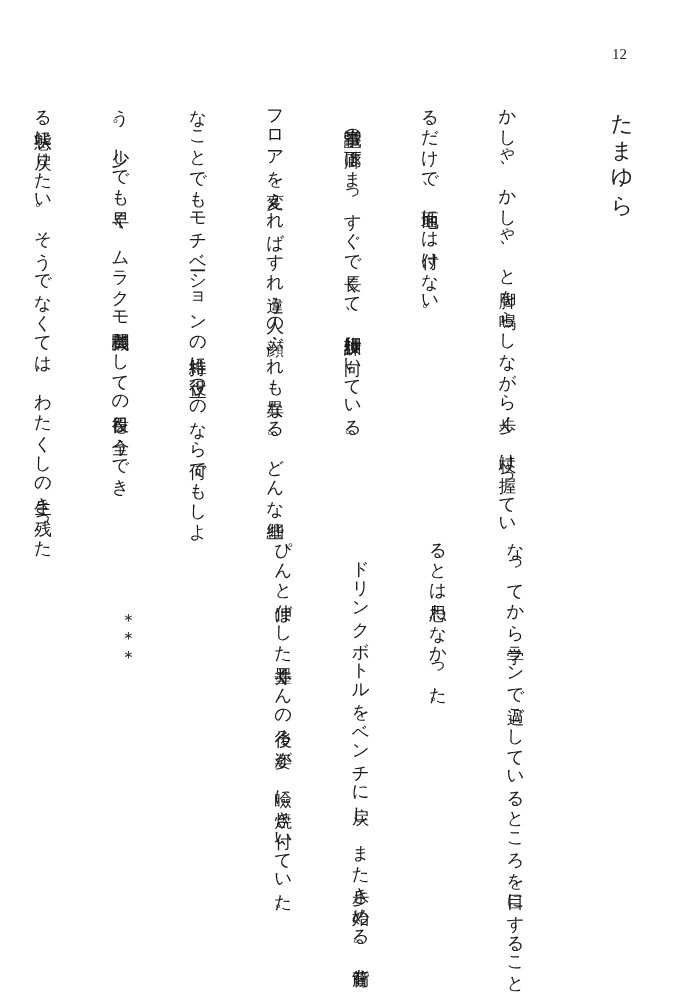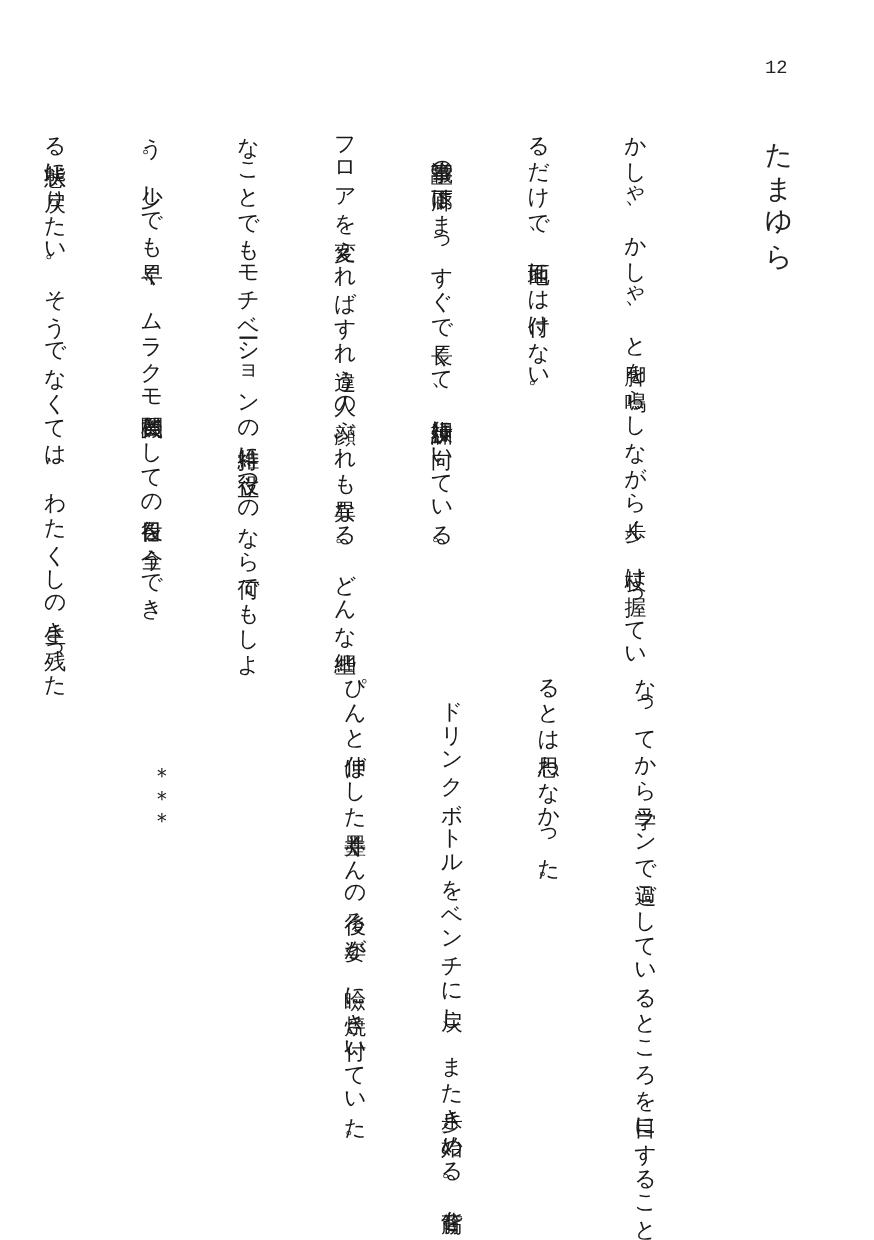"12" .page-number { font-family: Liberation Mono, monospace -> Liberation Serif, serif }
